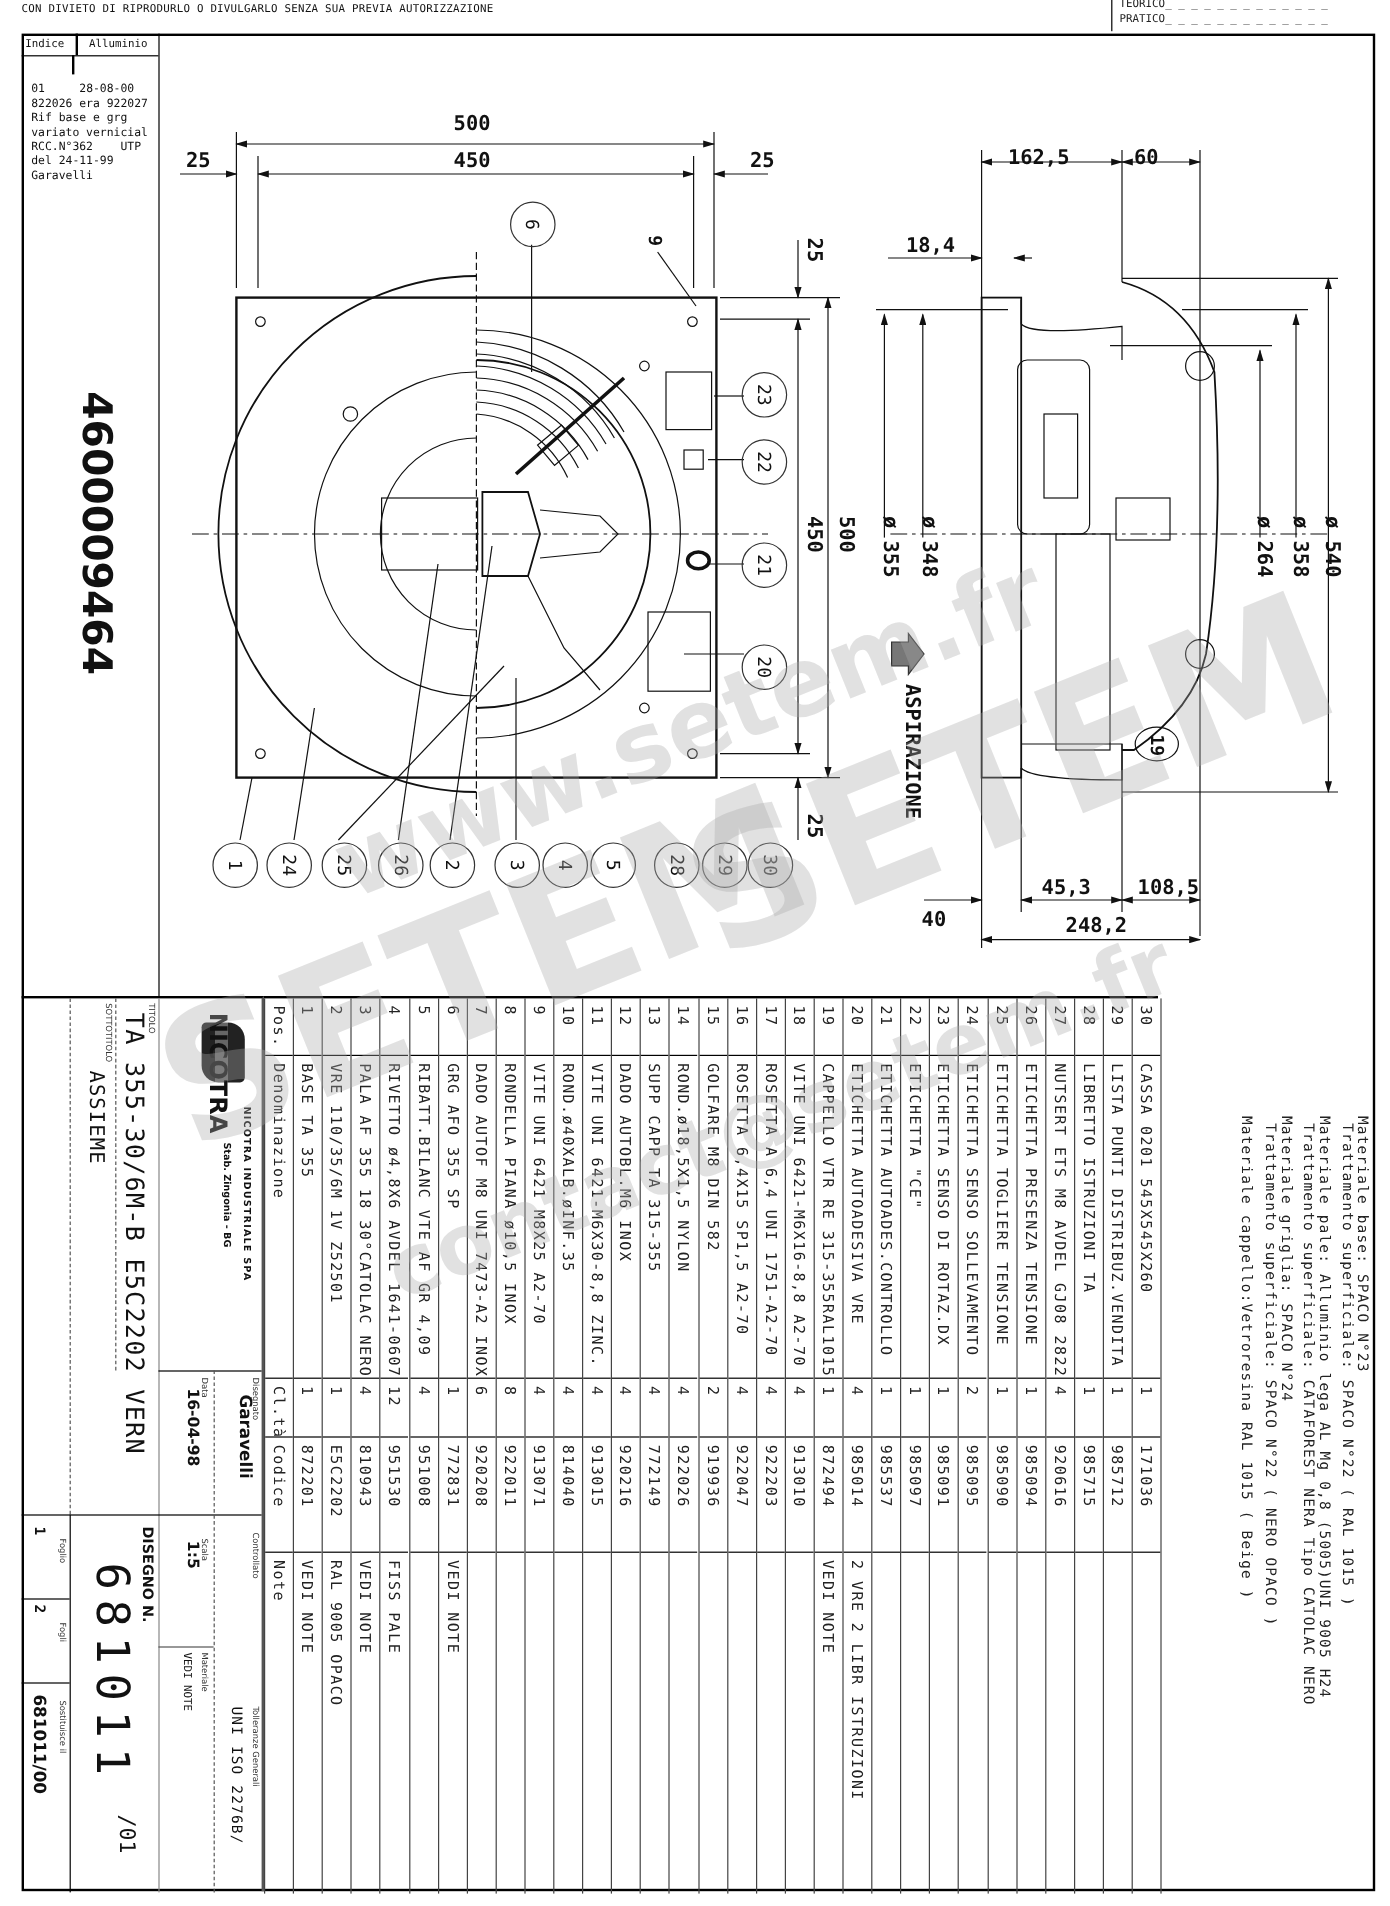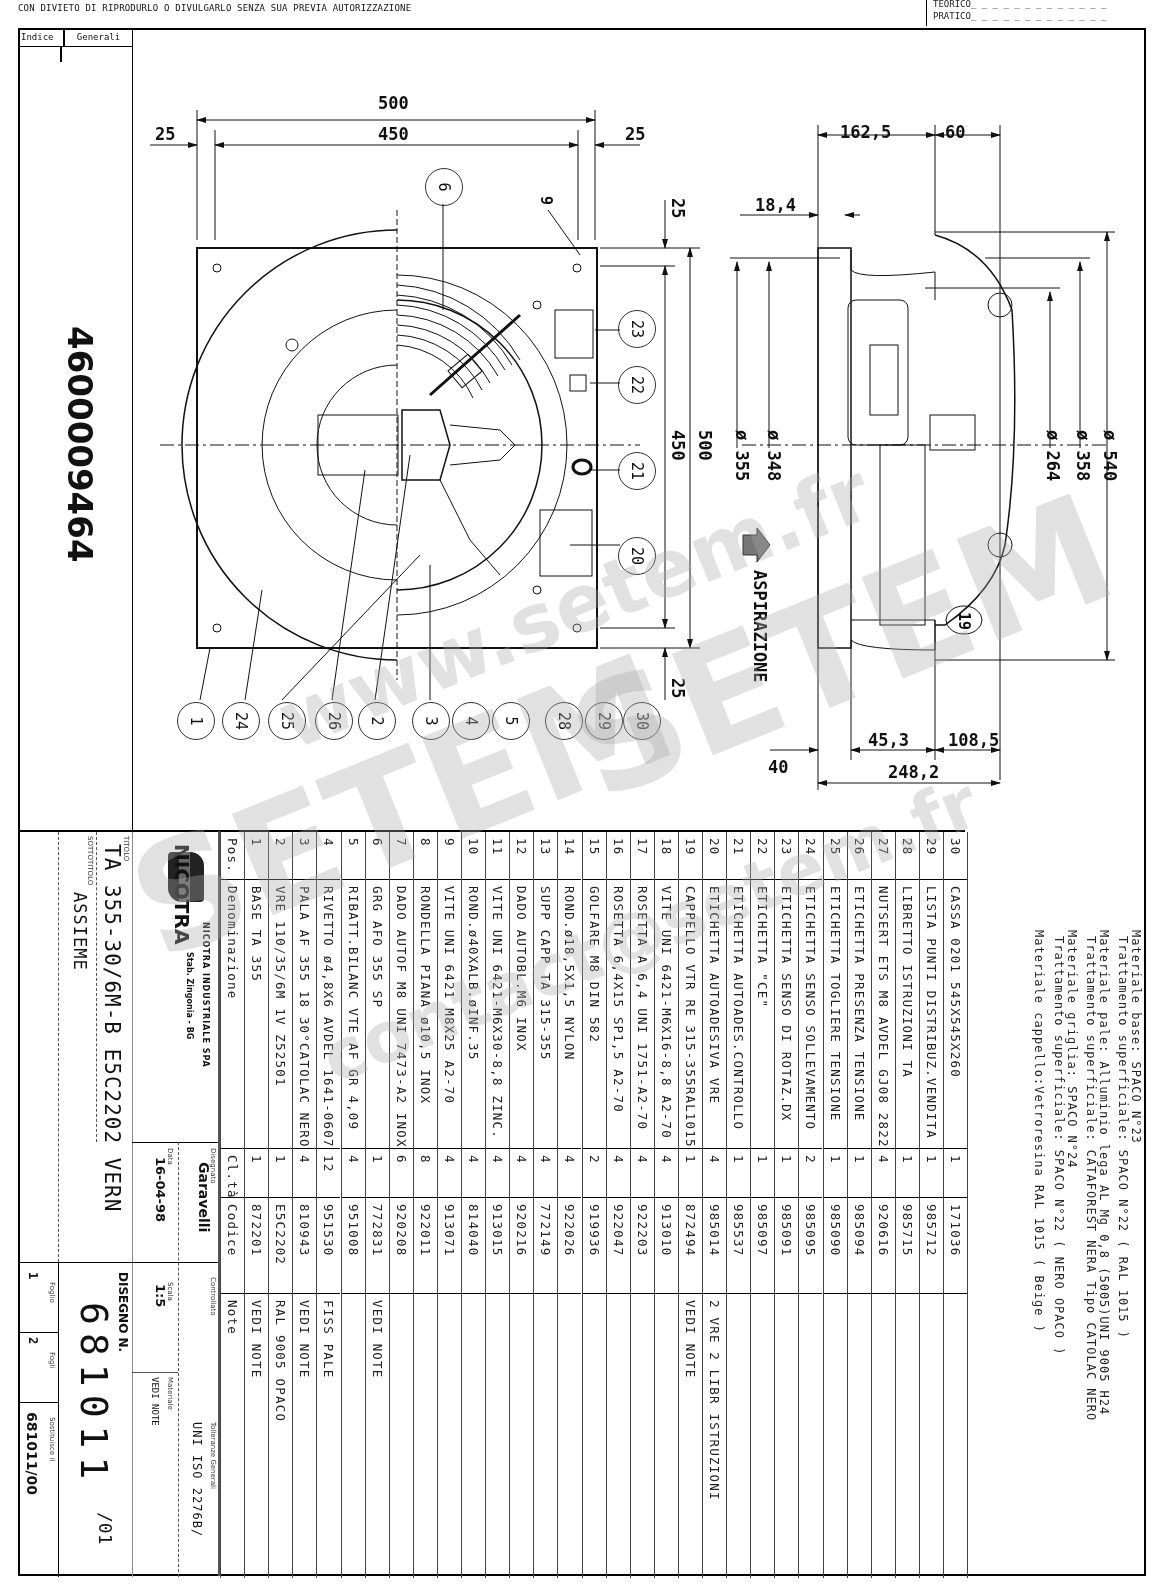"Generali" div.c2 { text: Generali -> Alluminio }
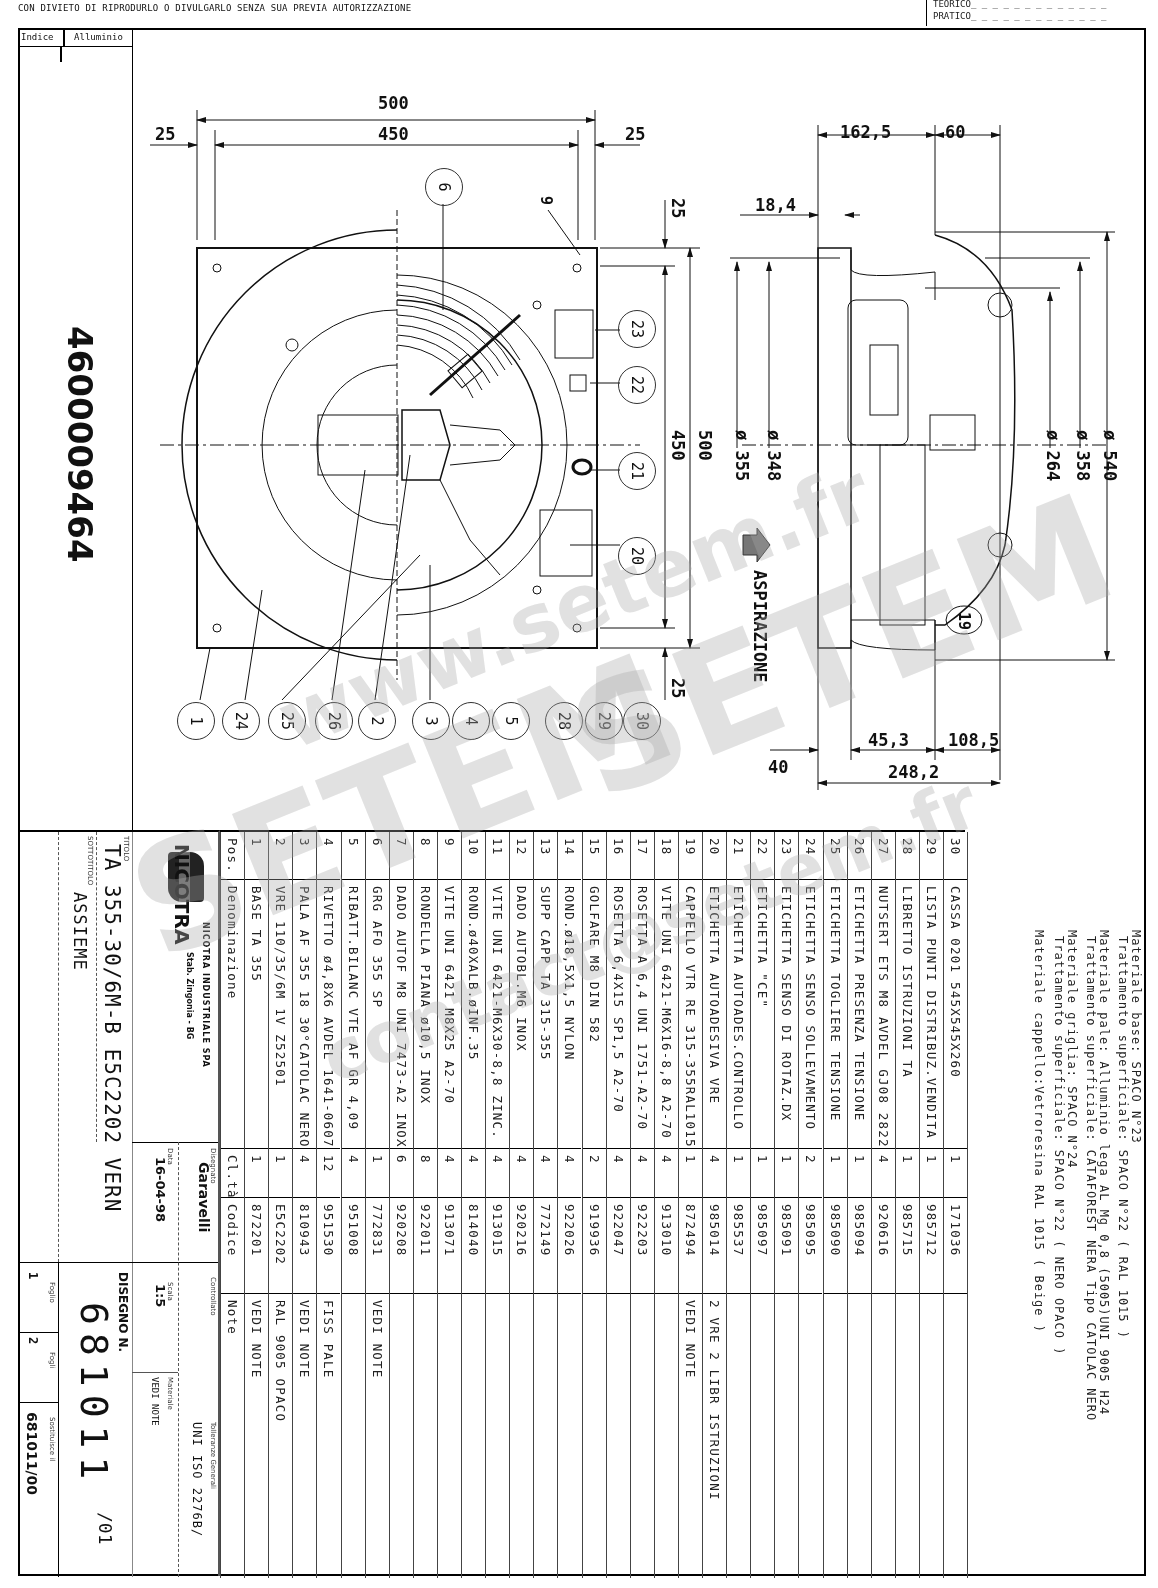"01 28-08-00 822026 era 922027" div.rev-body { html: none -> <div><span>01</span> <span>28-08-00</span> <span>822026 era 922027</span> <span>Rif base e grg</span> <span>variato vernicial</span> <span>RCC.N°362 UTP</span> <span>del 24-11-99</span> <span>Garavelli</span></div> }
